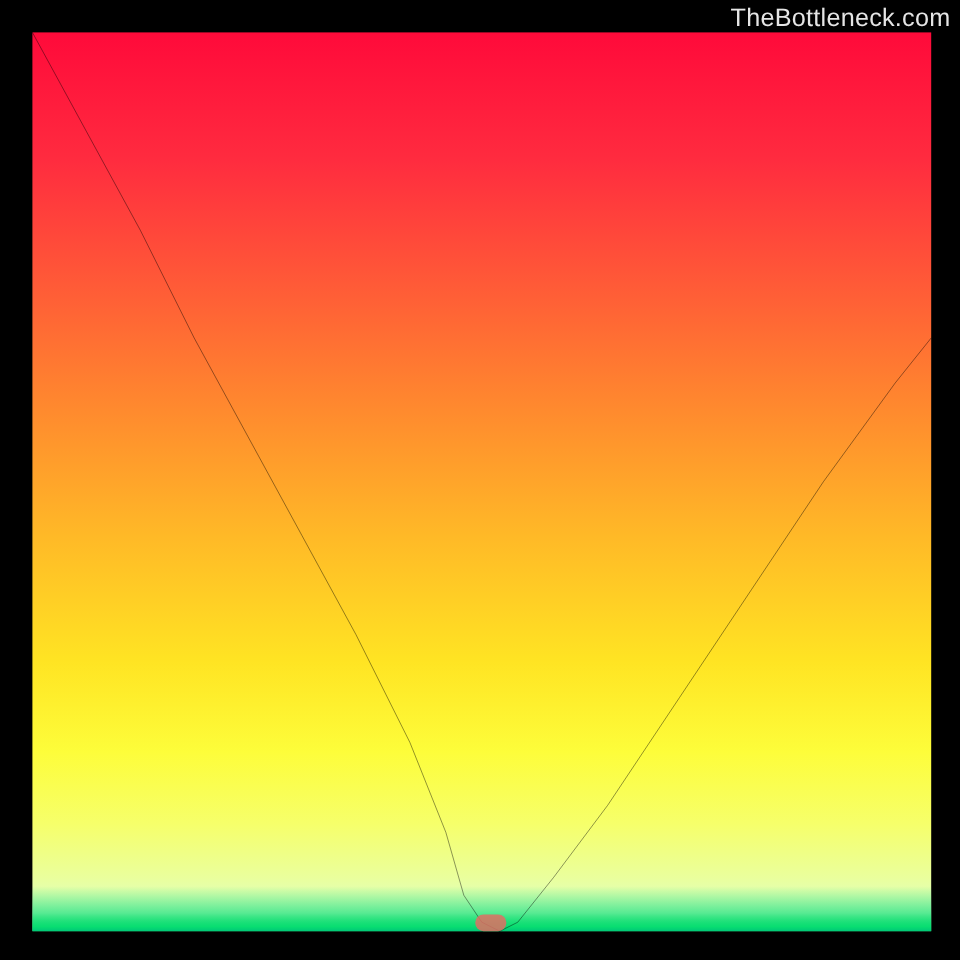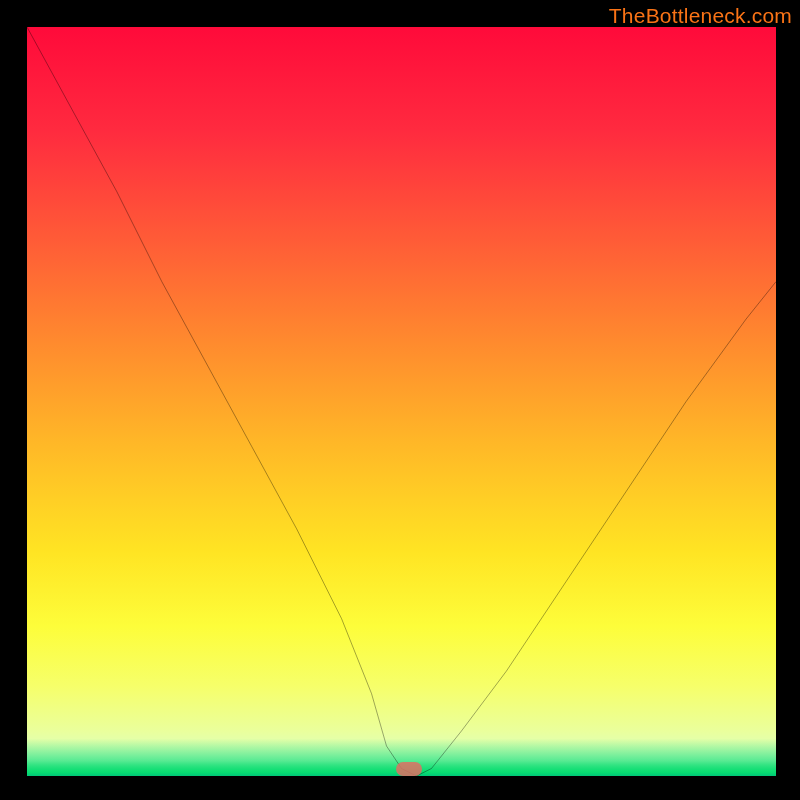"TheBottleneck.com" .watermark { color: #f97316 -> #e5e5e5 }
